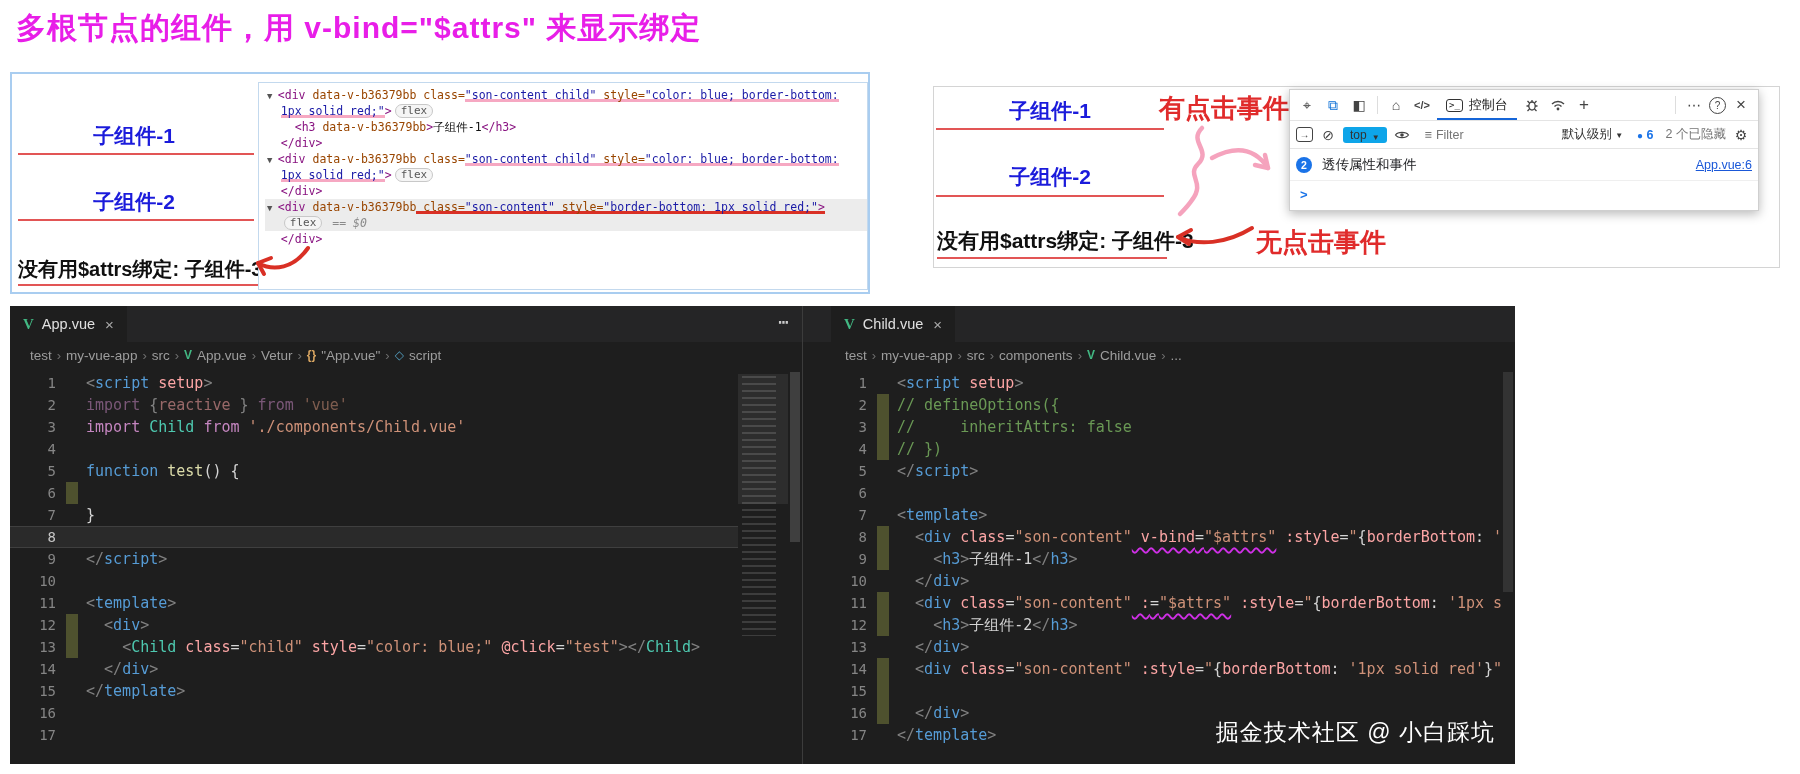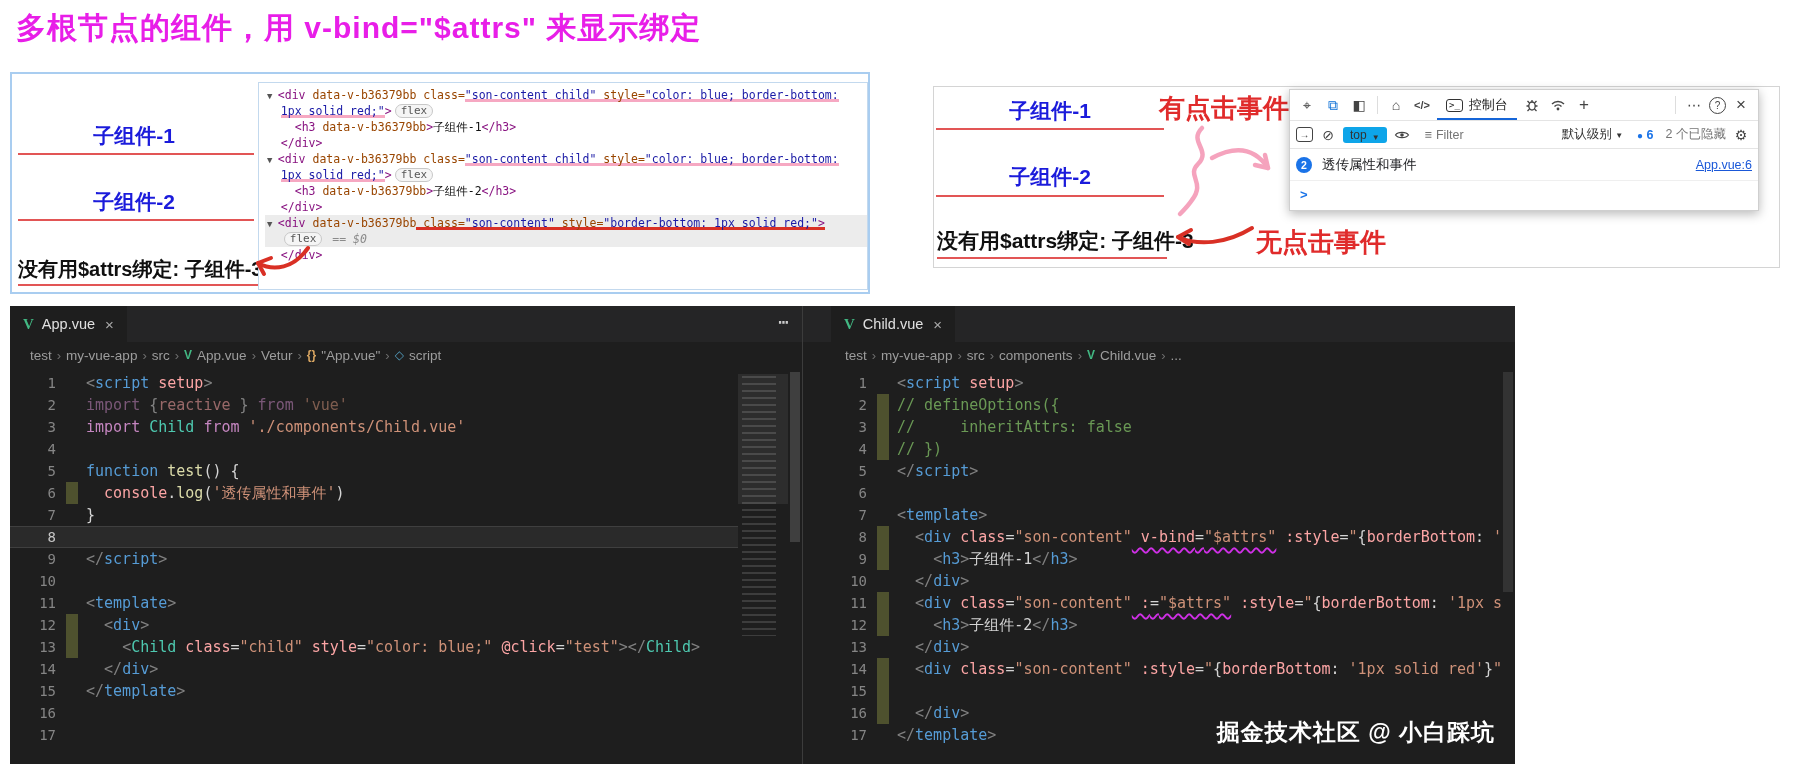"<h3 data-v-b36379bb>子组件-2</h3>" div.dev-row { html: <div><span> </span><span>&lt;h3</span><span> data-v-b36379bb</span><span>&gt;</span><span>子组件-2</span><span>&lt;/h3&gt;</span></div> -> none }
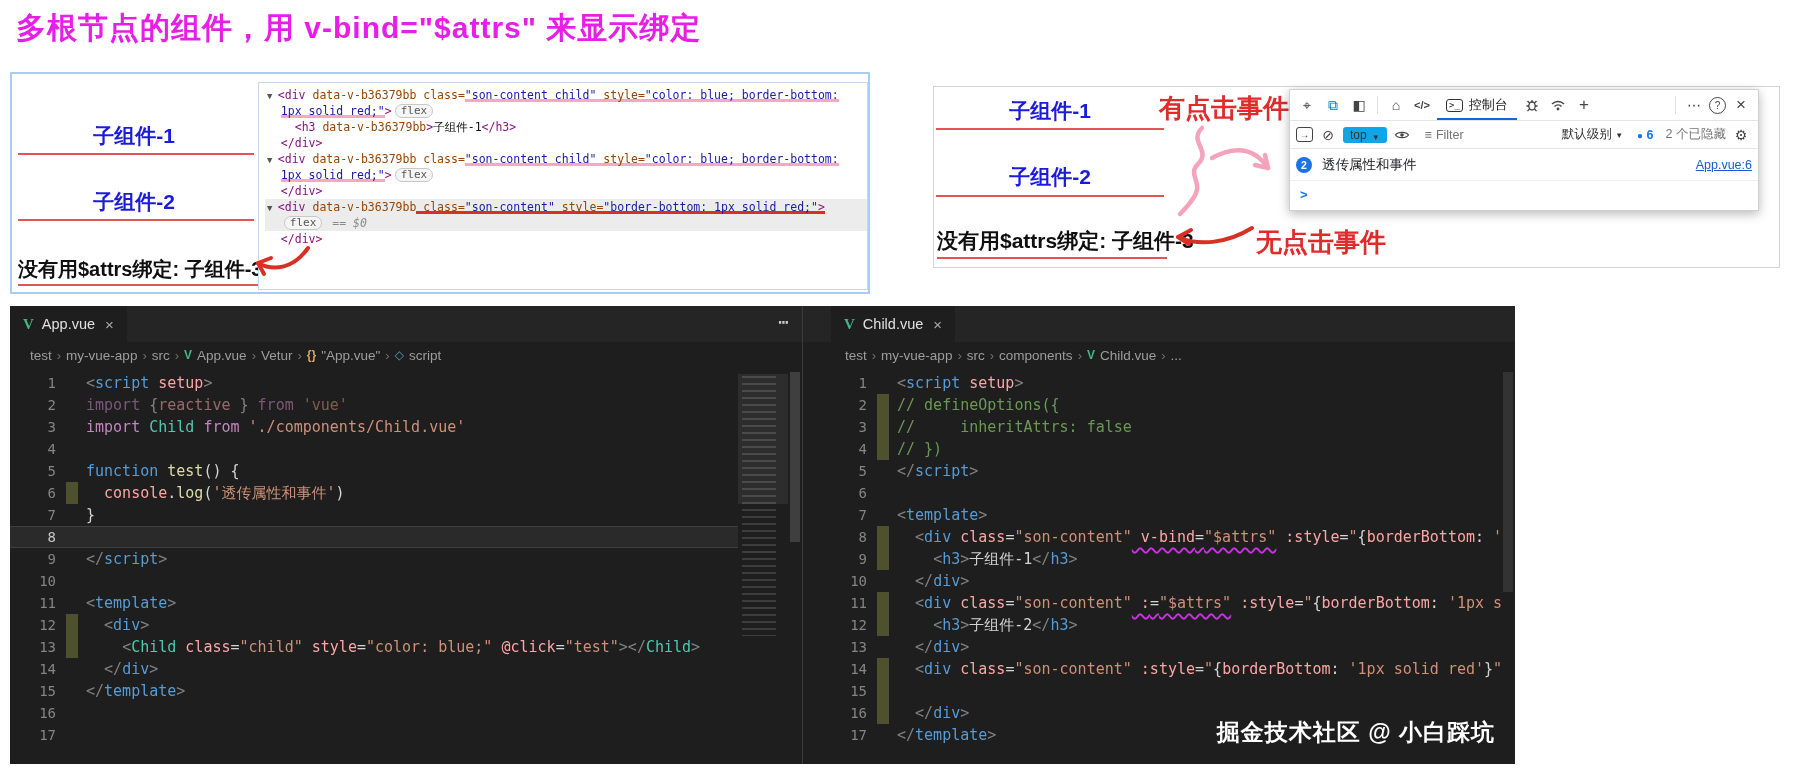"console.log('透传属性和事件')" span.ct { html: <span><span> </span><span>console</span><span>.</span><span>log</span><span>(</span><span>'透传属性和事件'</span><span>)</span></span> -> none }
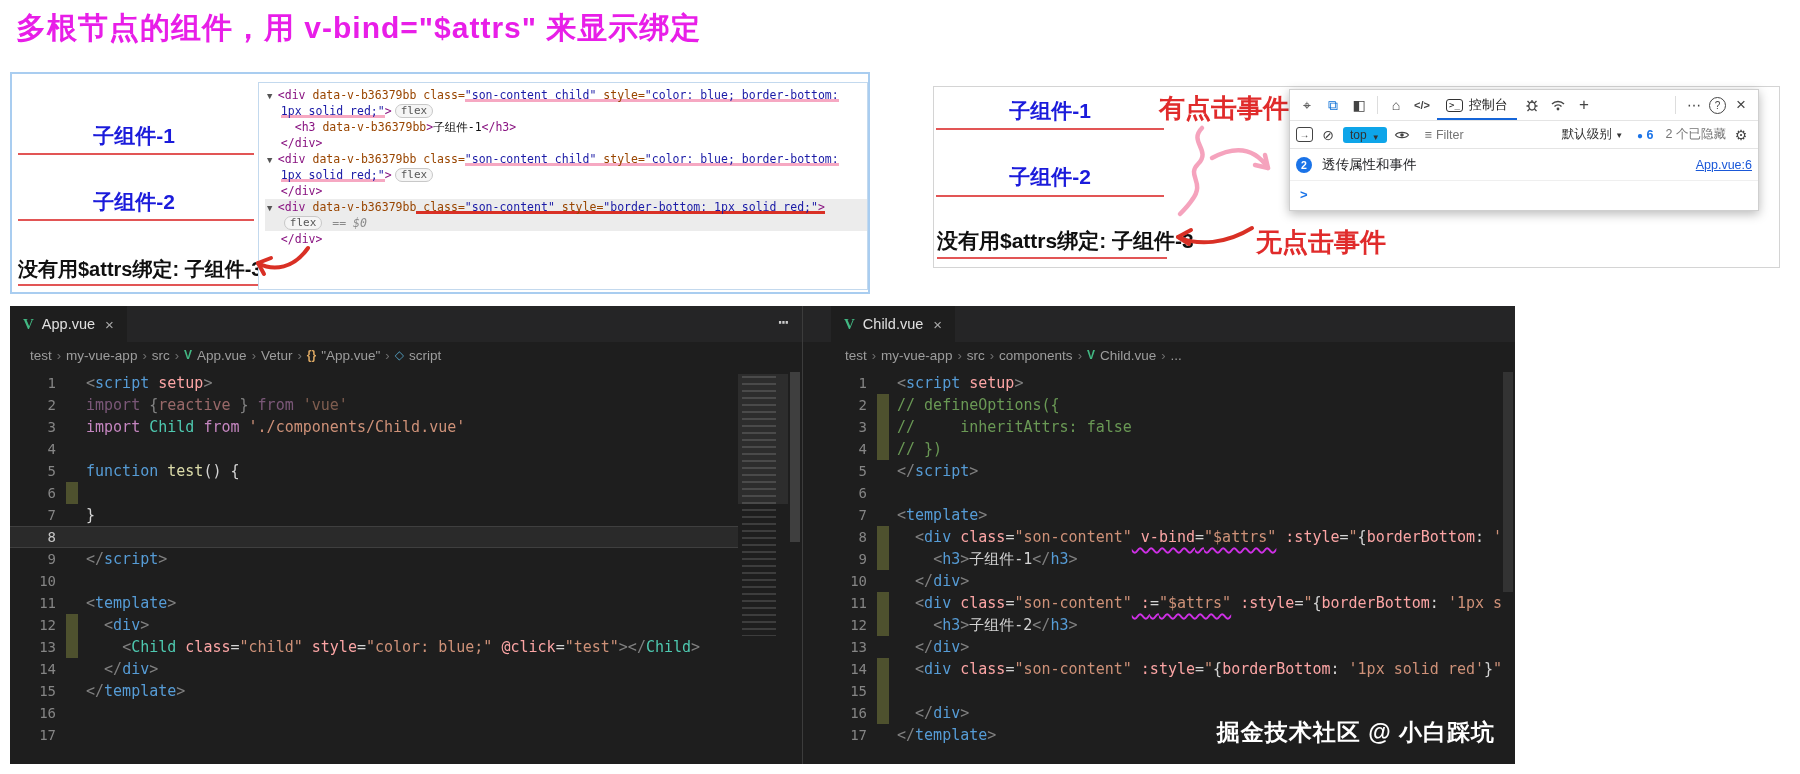"掘金技术社区 @ 小白踩坑" .watermark { font-weight: 700 -> 400 }
